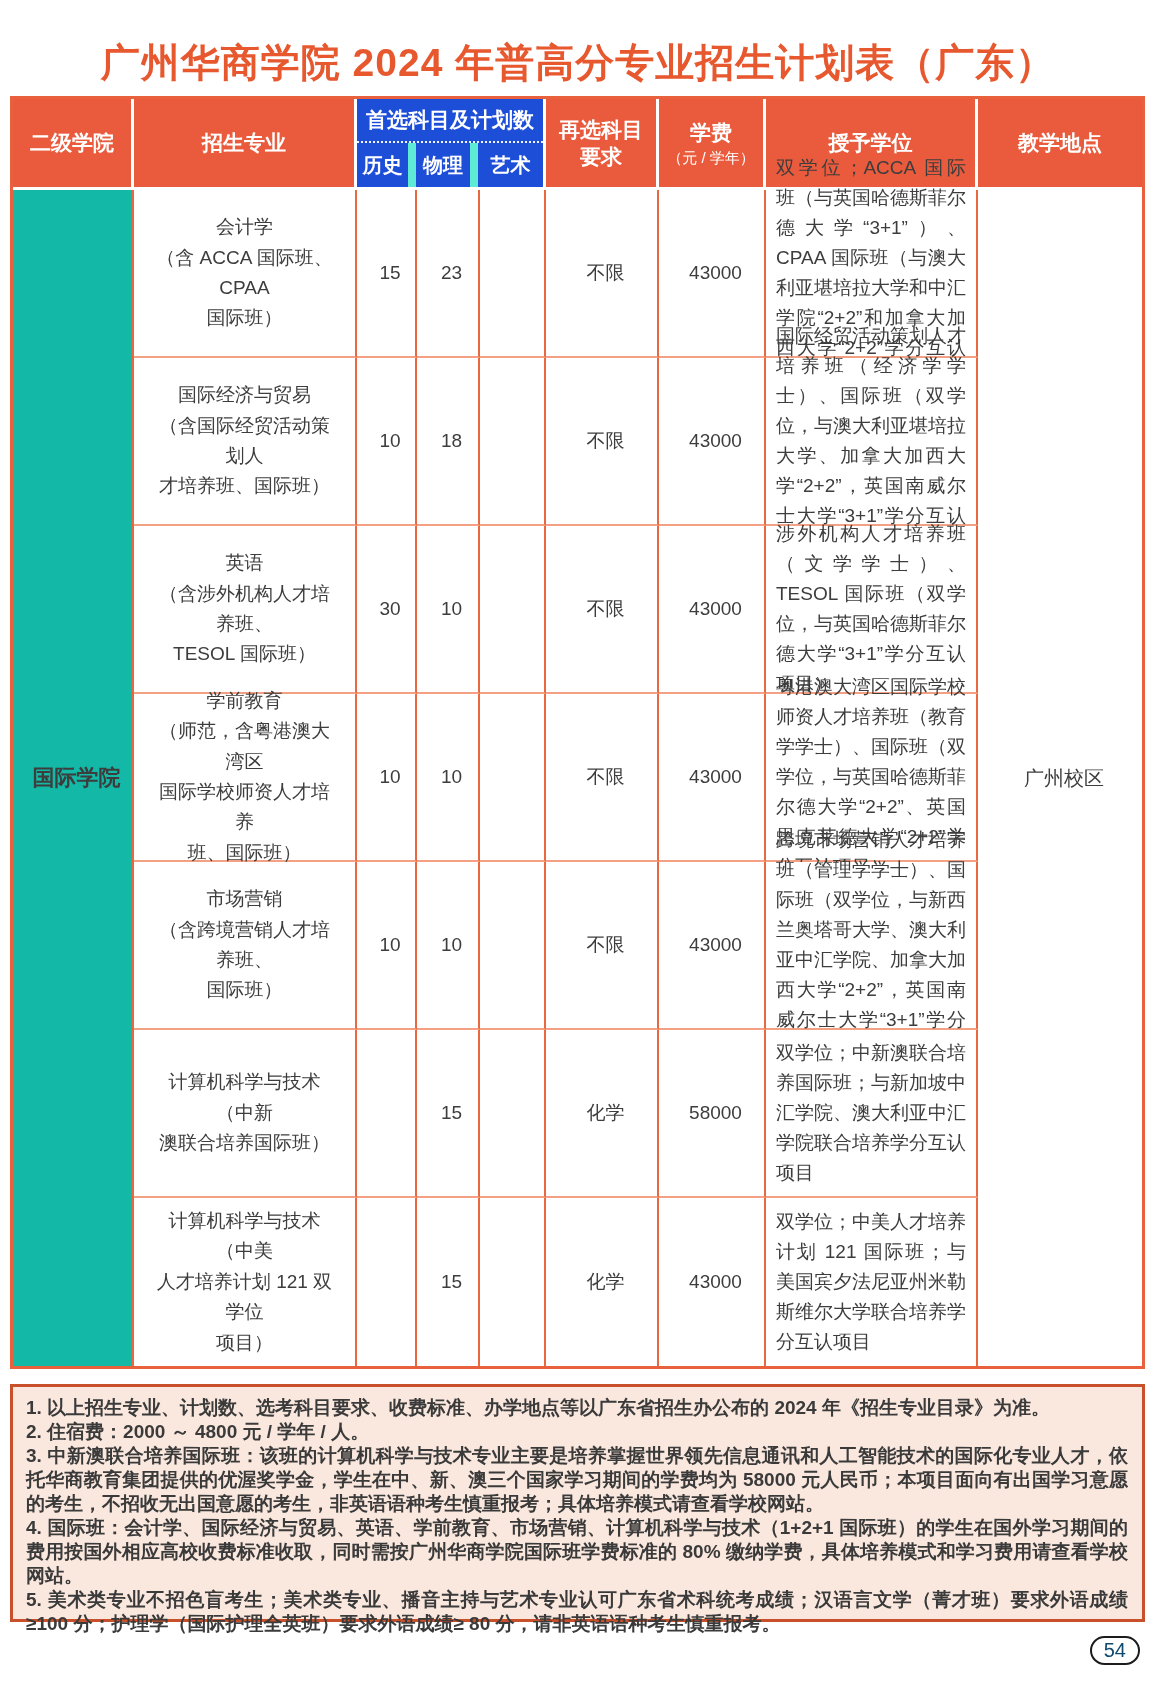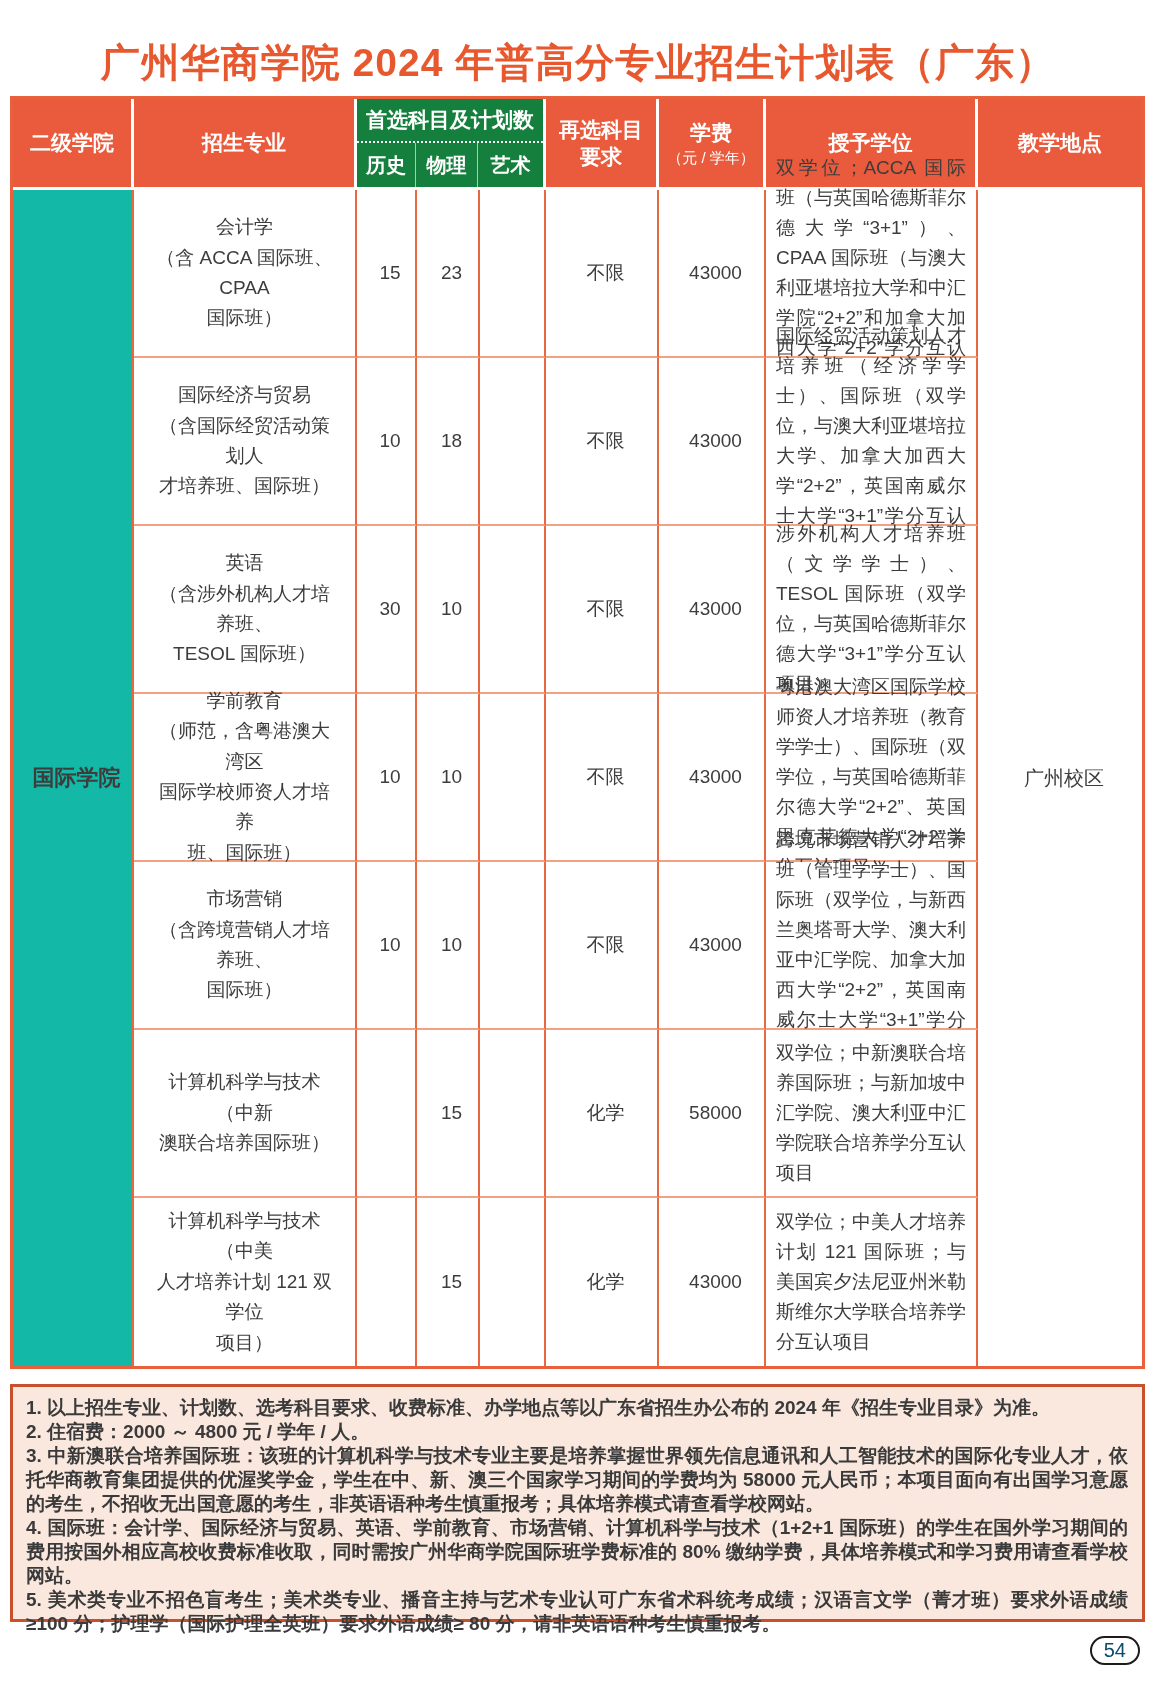"首选科目及计划数" .h-group { background: #15803d -> #1d4ed8 }
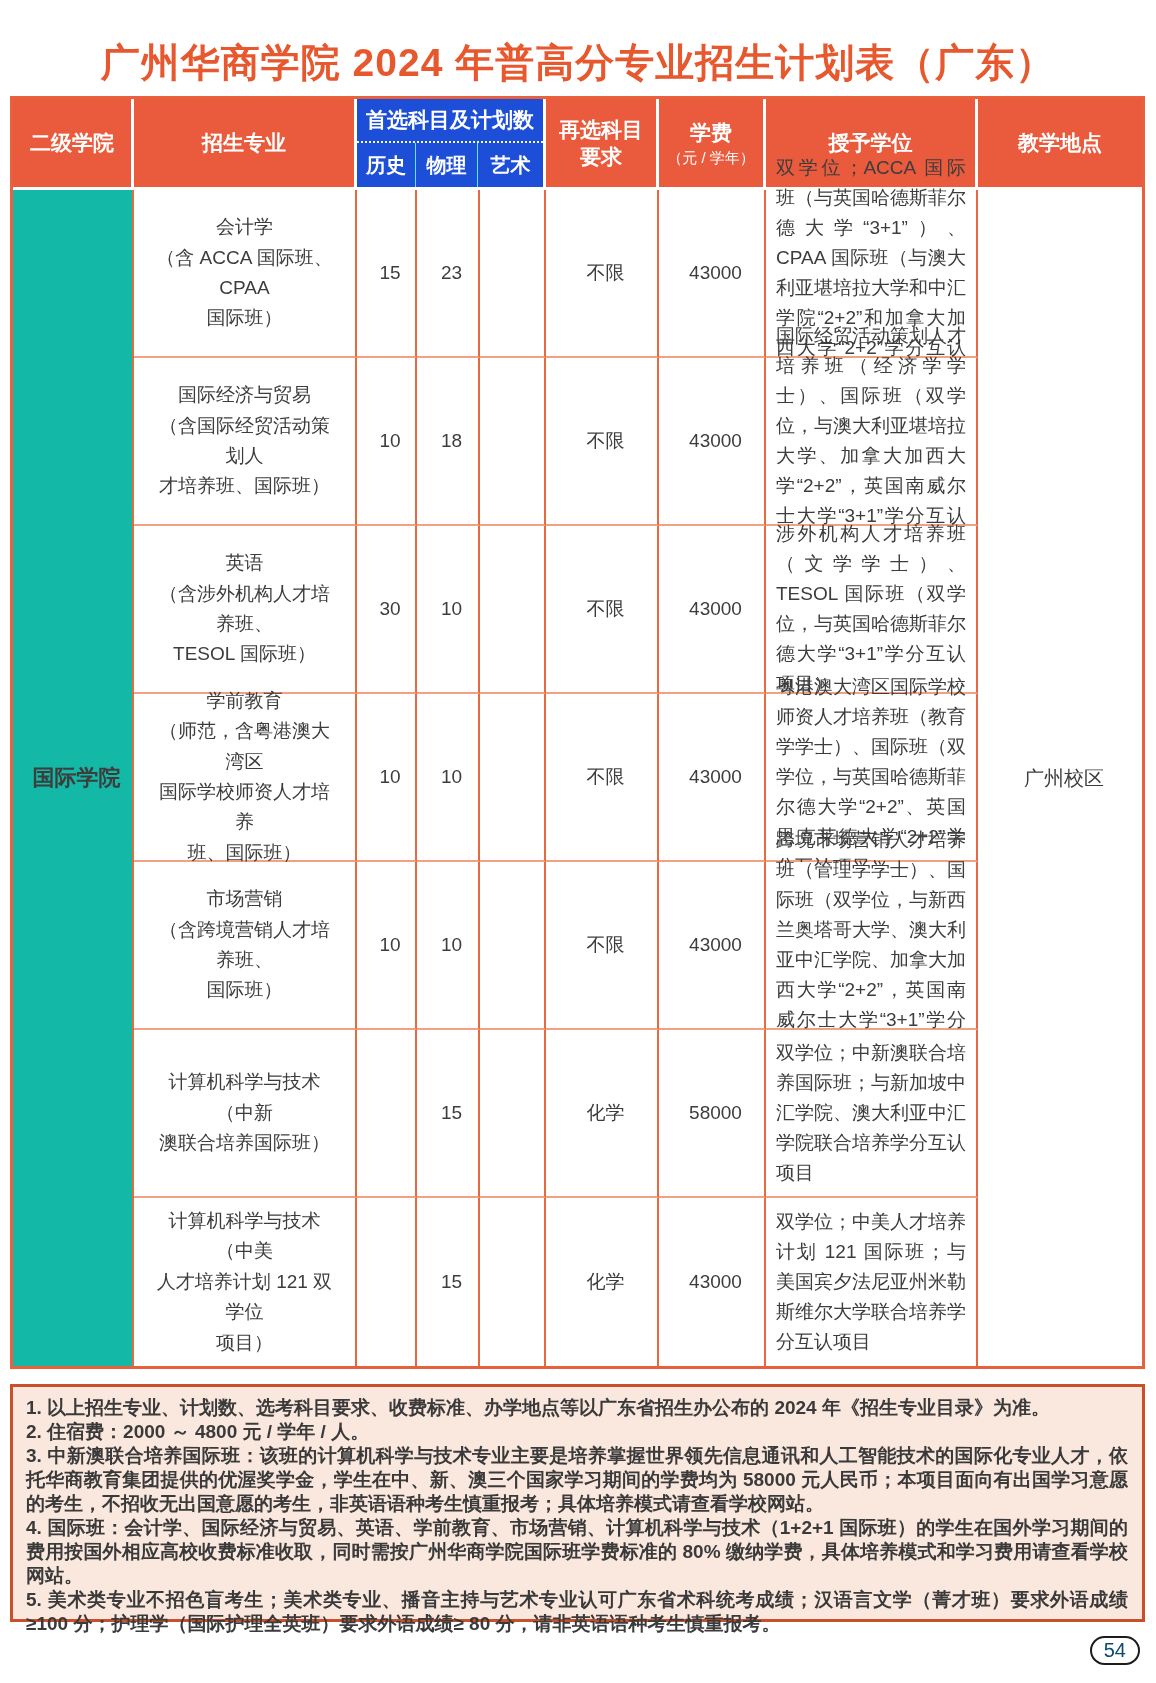"历史" .h-group-subs > div { border-right: 1px solid #5eead4 -> 8px solid #5eead4 }
